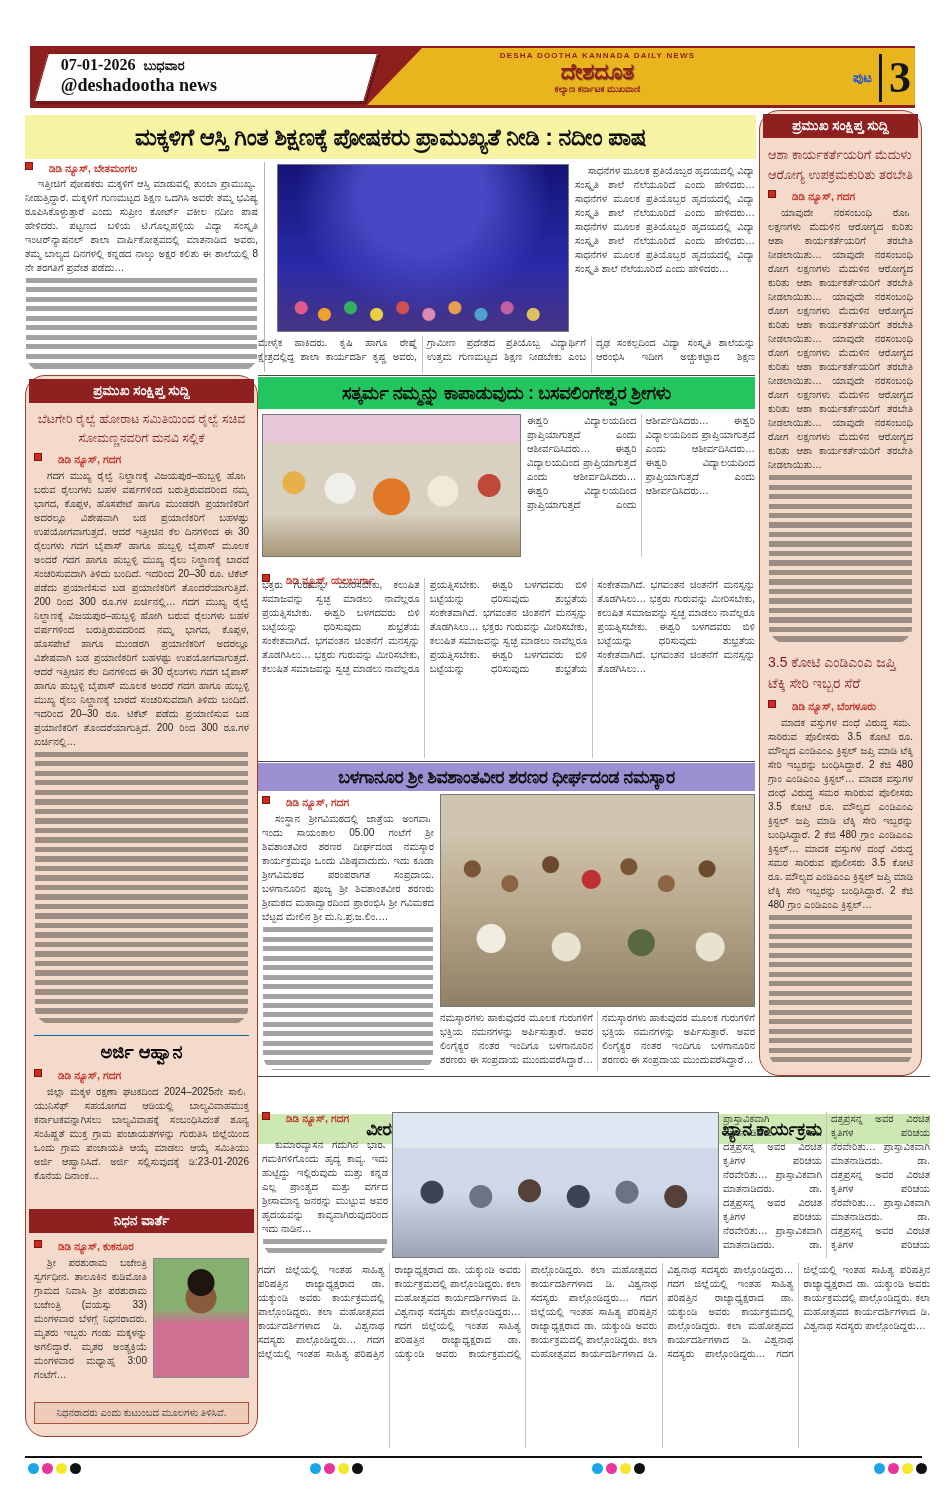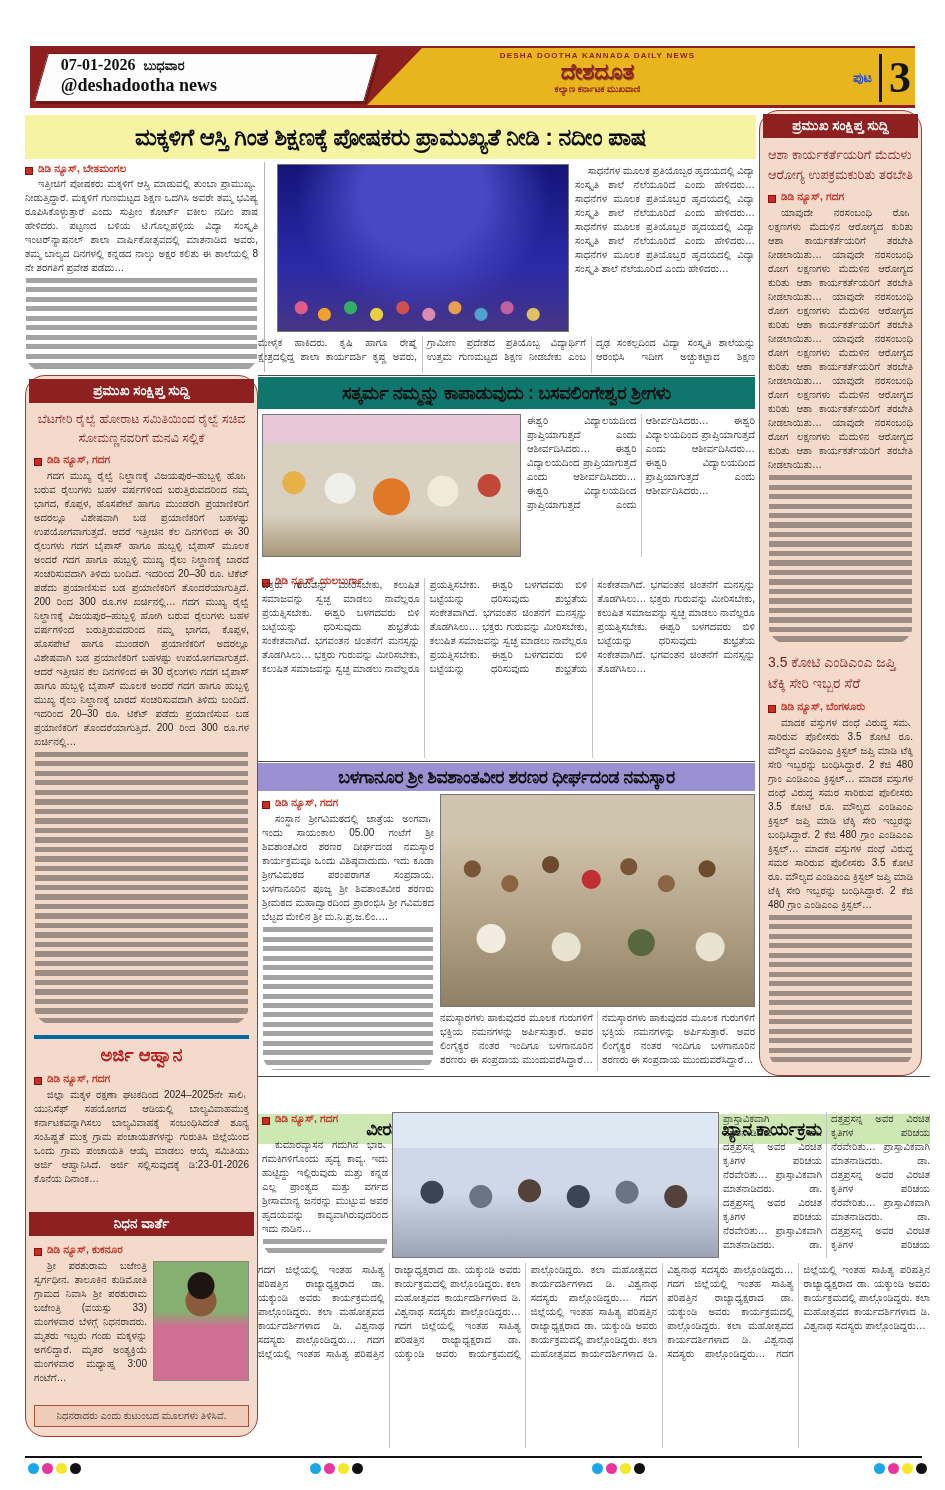"ಡಿಡಿ ನ್ಯೂಸ್, ಬೇತಮಂಗಲ" .byline { align-items: flex-end -> flex-start; gap: 5px -> 16px }
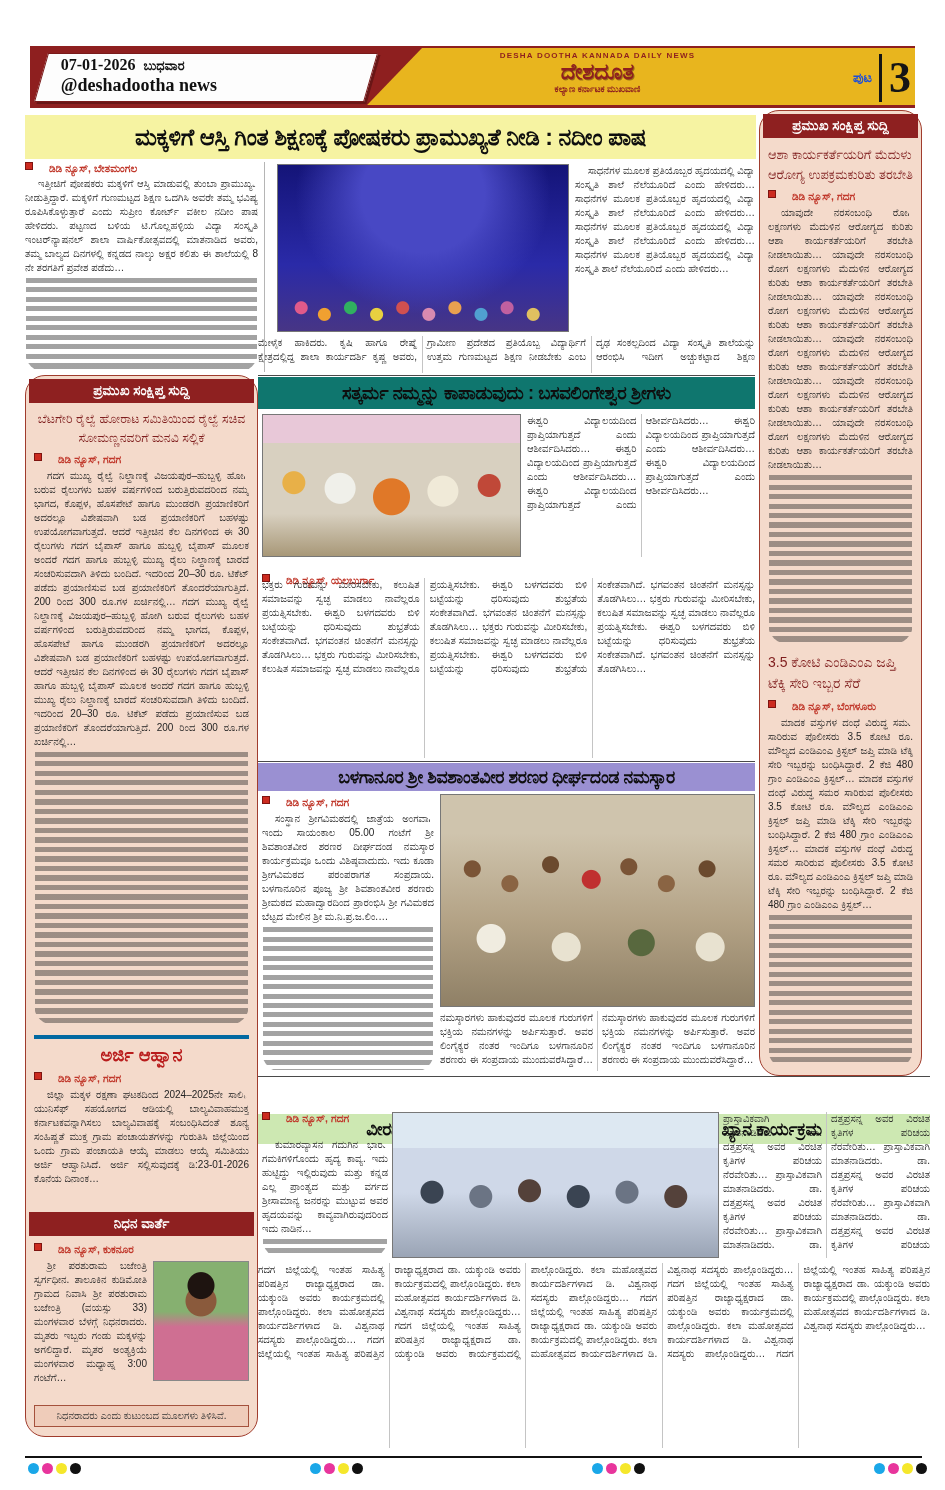"ಸತ್ಕರ್ಮ ನಮ್ಮನ್ನು ಕಾಪಾಡುವುದು :" div.abs { background: #0f766e -> #22c55e }
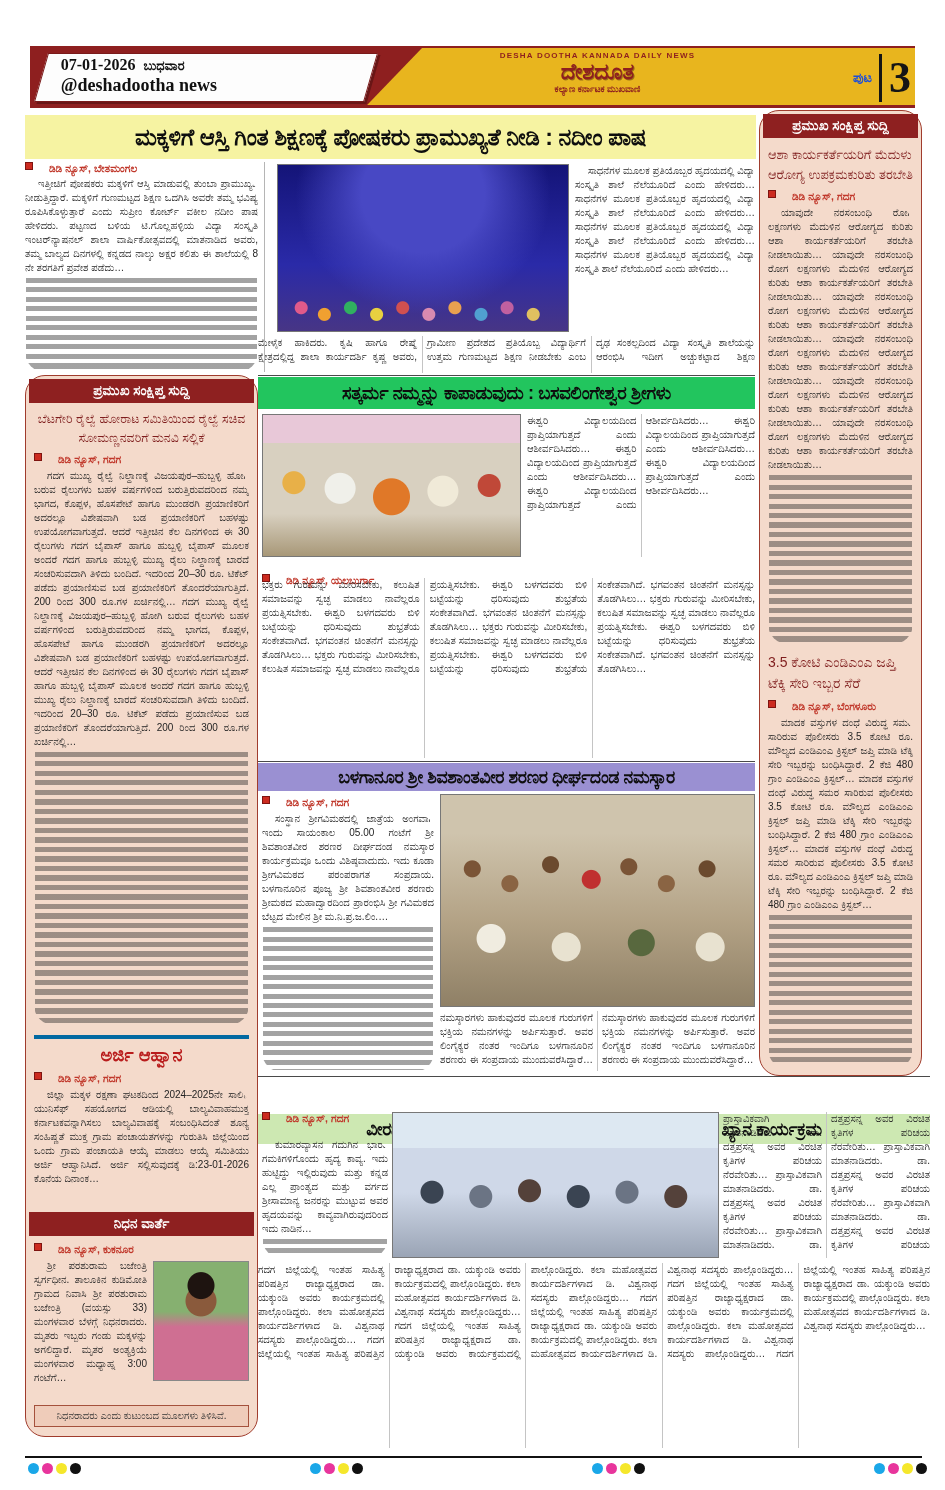"ಅರ್ಜಿ ಆಹ್ವಾನ" .arji-title { border-top: 4px solid #0369a1 -> 1px solid #0369a1; color: #b91c1c -> #000000 }
